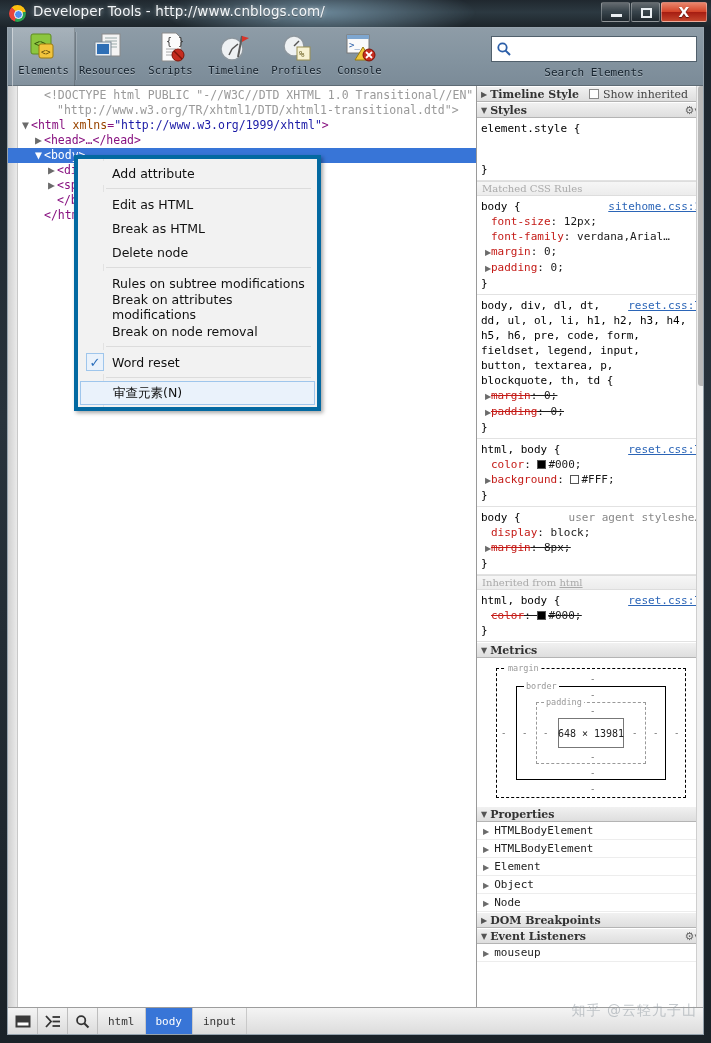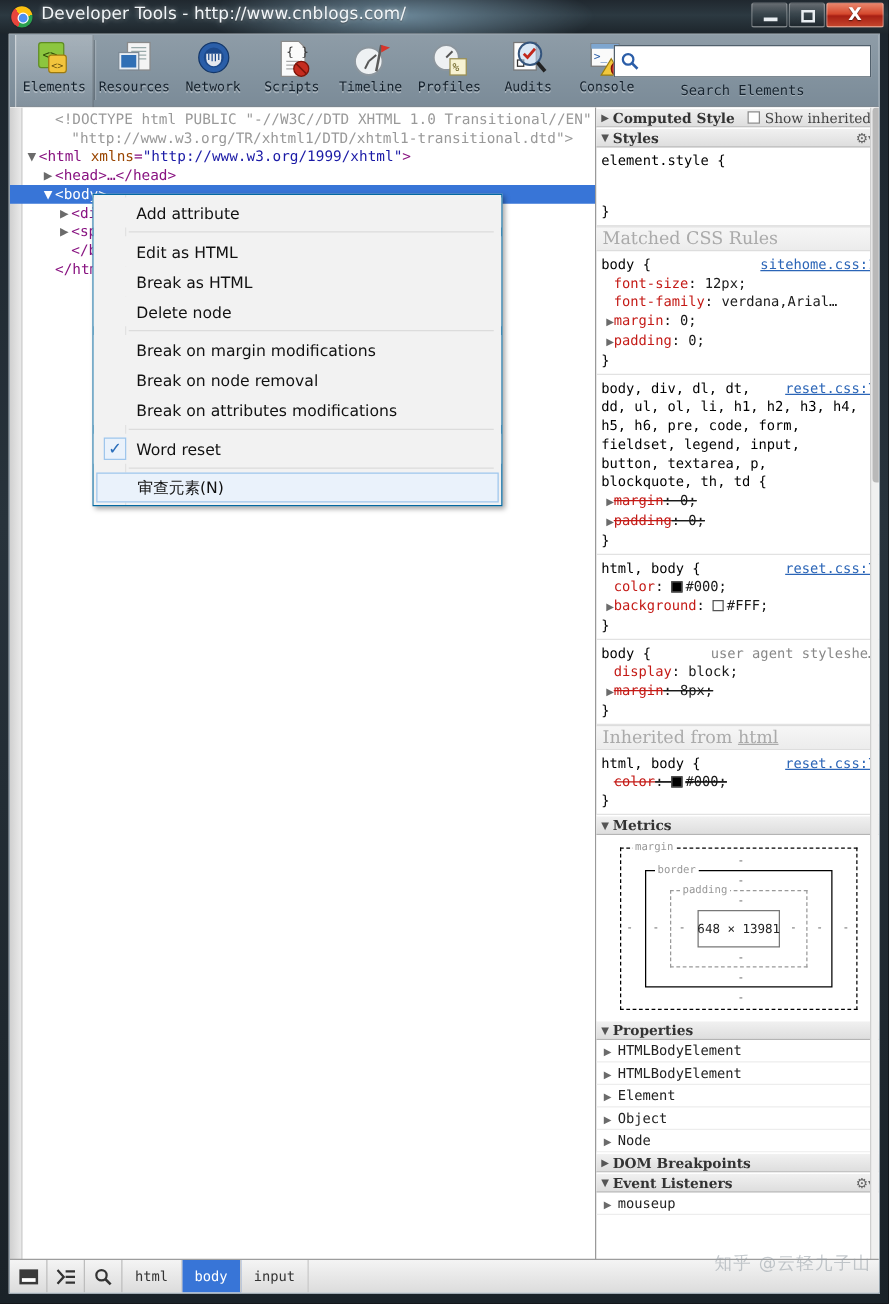"Network" div.tb-item { html: <div> <div><svg> <circle></circle> <circle></circle> <path></path> <g> <line></line> <line></line> <line></line> <line></line> </g> </svg></div> <div>Network</div> </div> -> none }
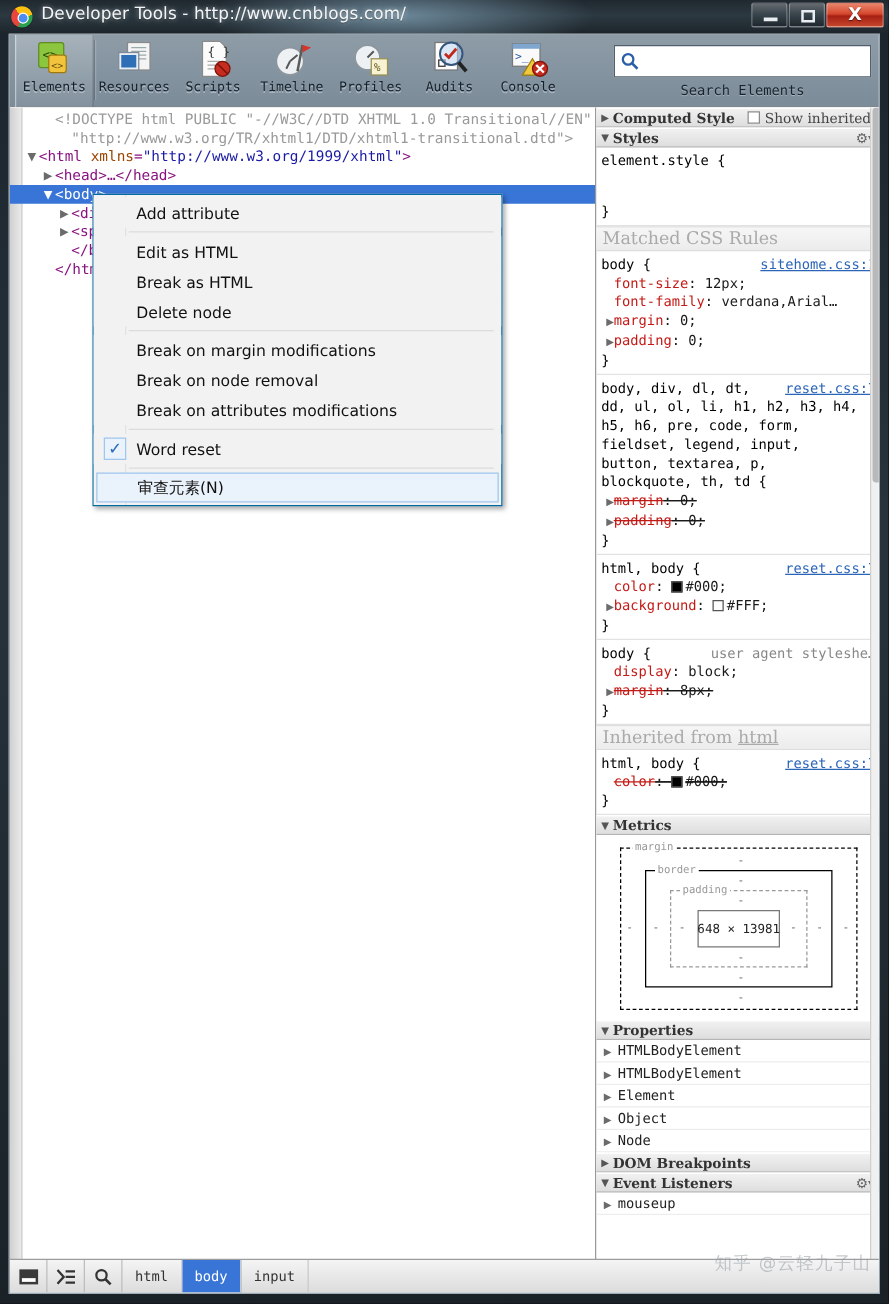"Audits" div.tb-item { html: <div> <div><svg> <rect></rect> <rect></rect> <circle></circle> <path></path> <line></line> </svg></div> <div>Audits</div> </div> -> none }
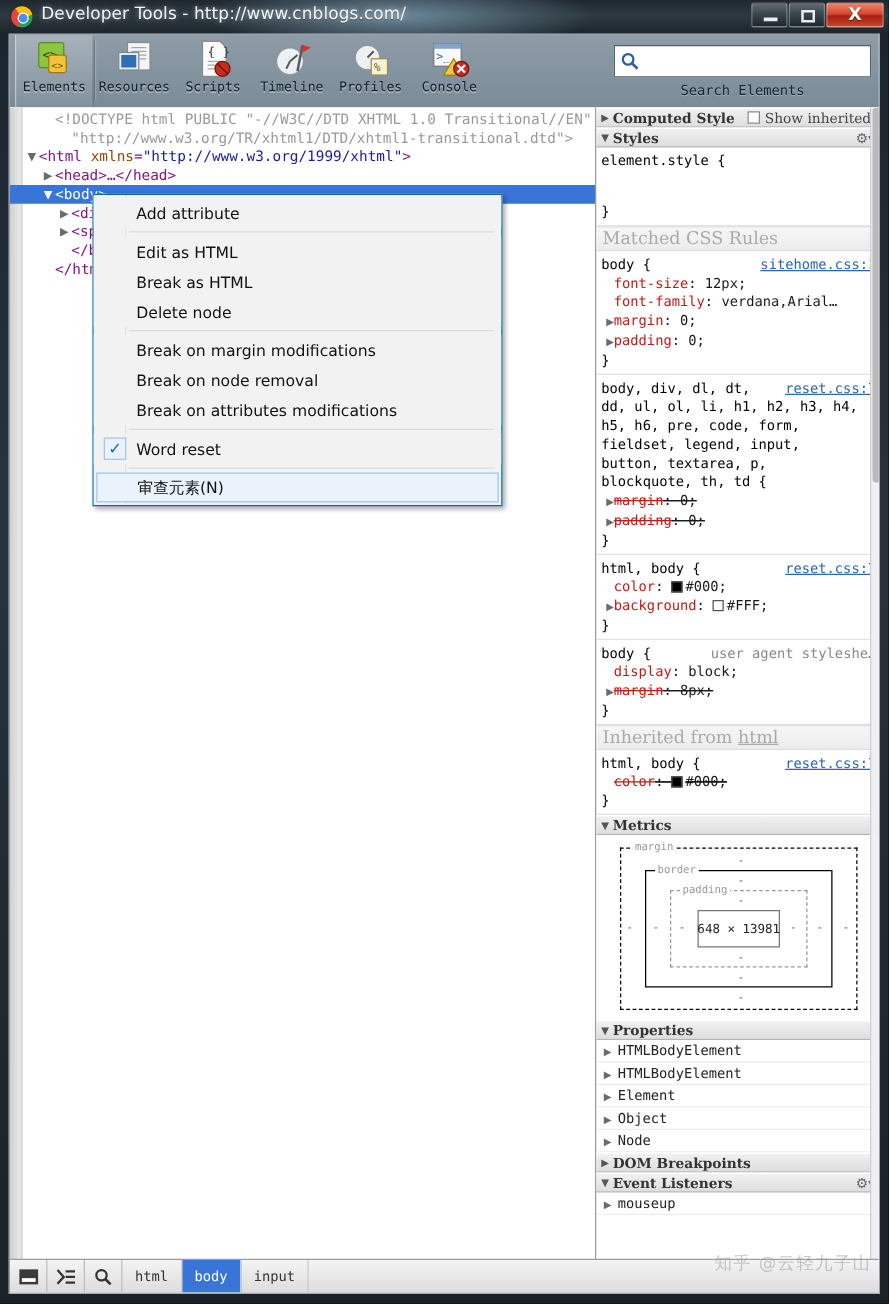"Computed Style" span { text: Computed -> Timeline }
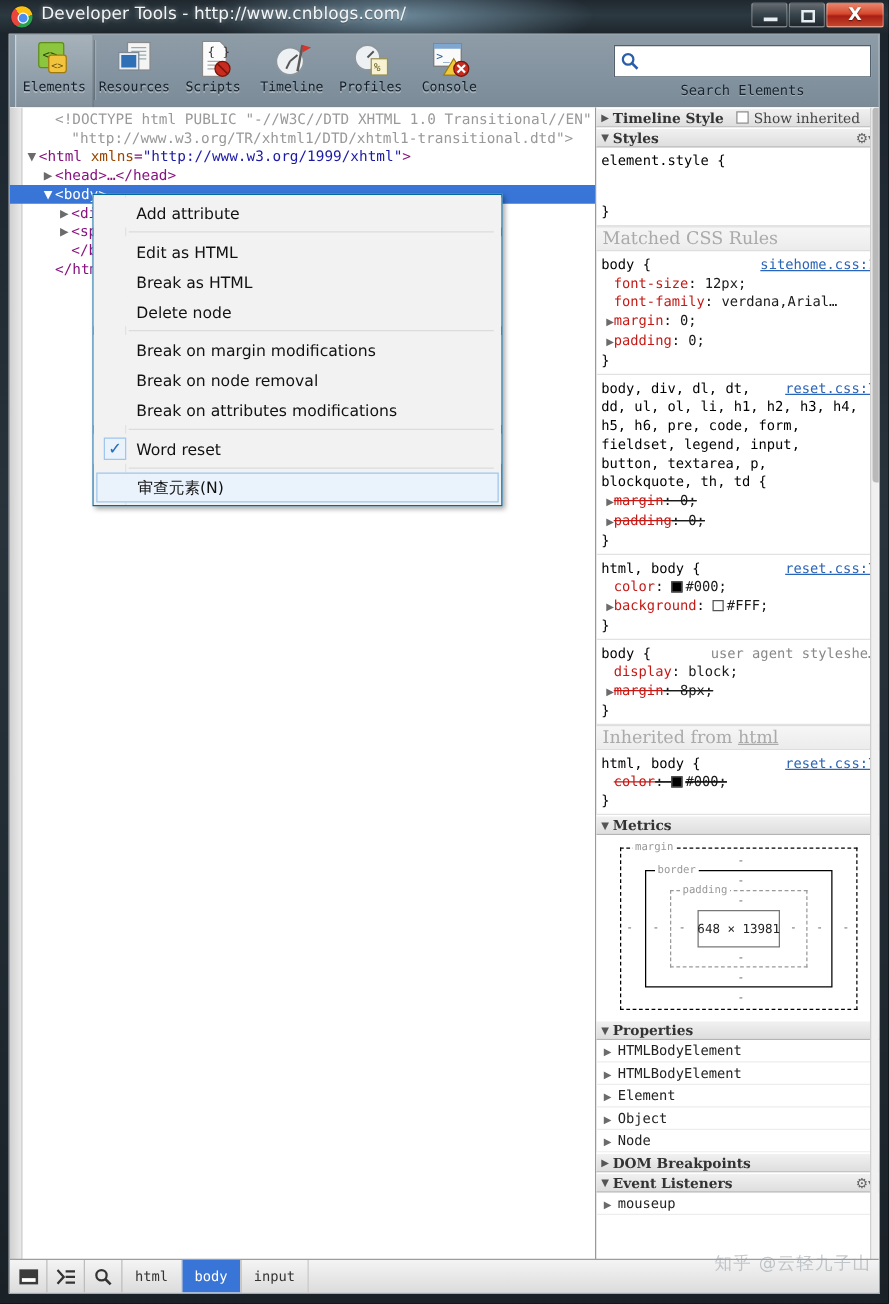"Add attribute" .ctx { border: 1px solid #0369a1 -> 4px solid #0369a1; width: 328px -> 247px }
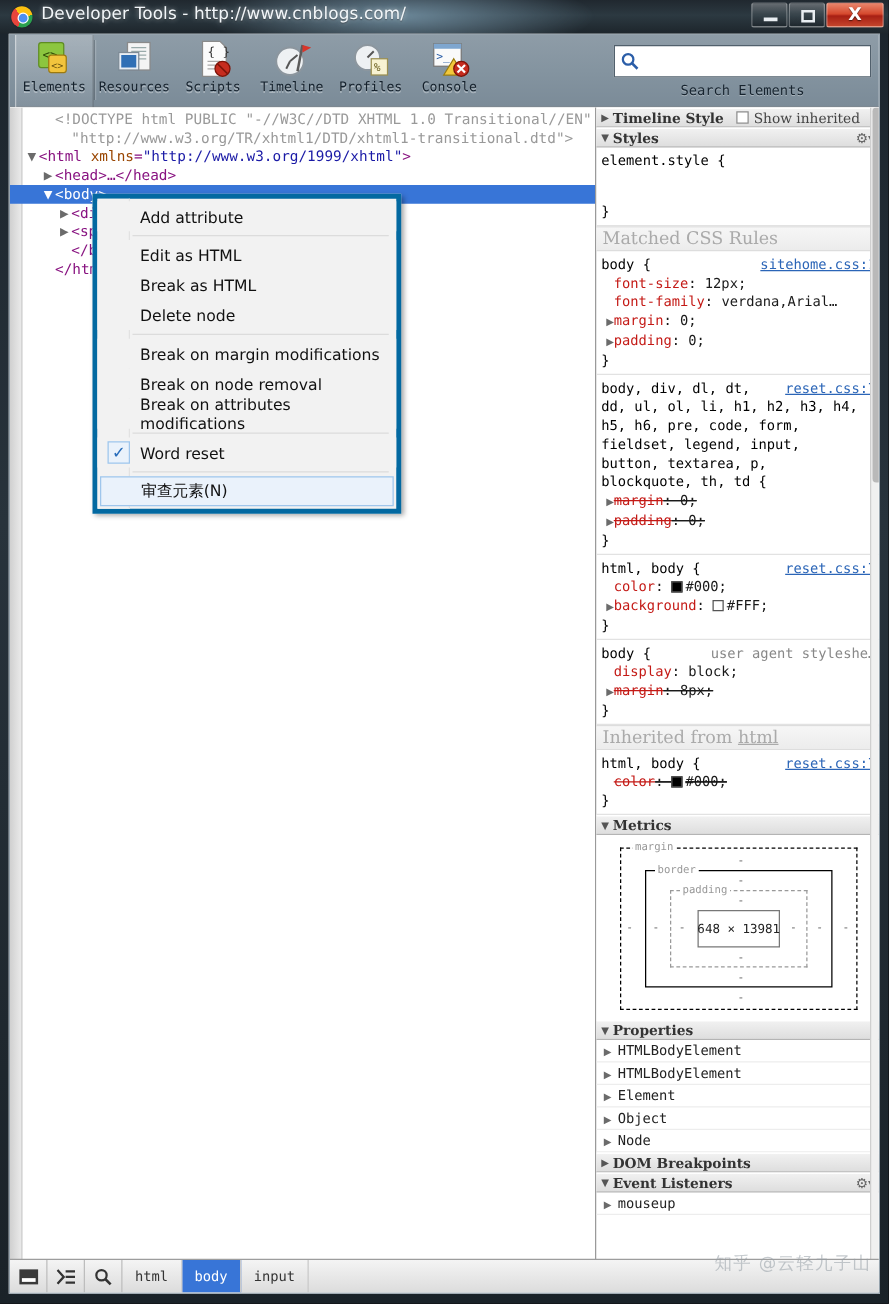"Matched CSS Rules" .subhdr { font-size: 14px -> 10px }
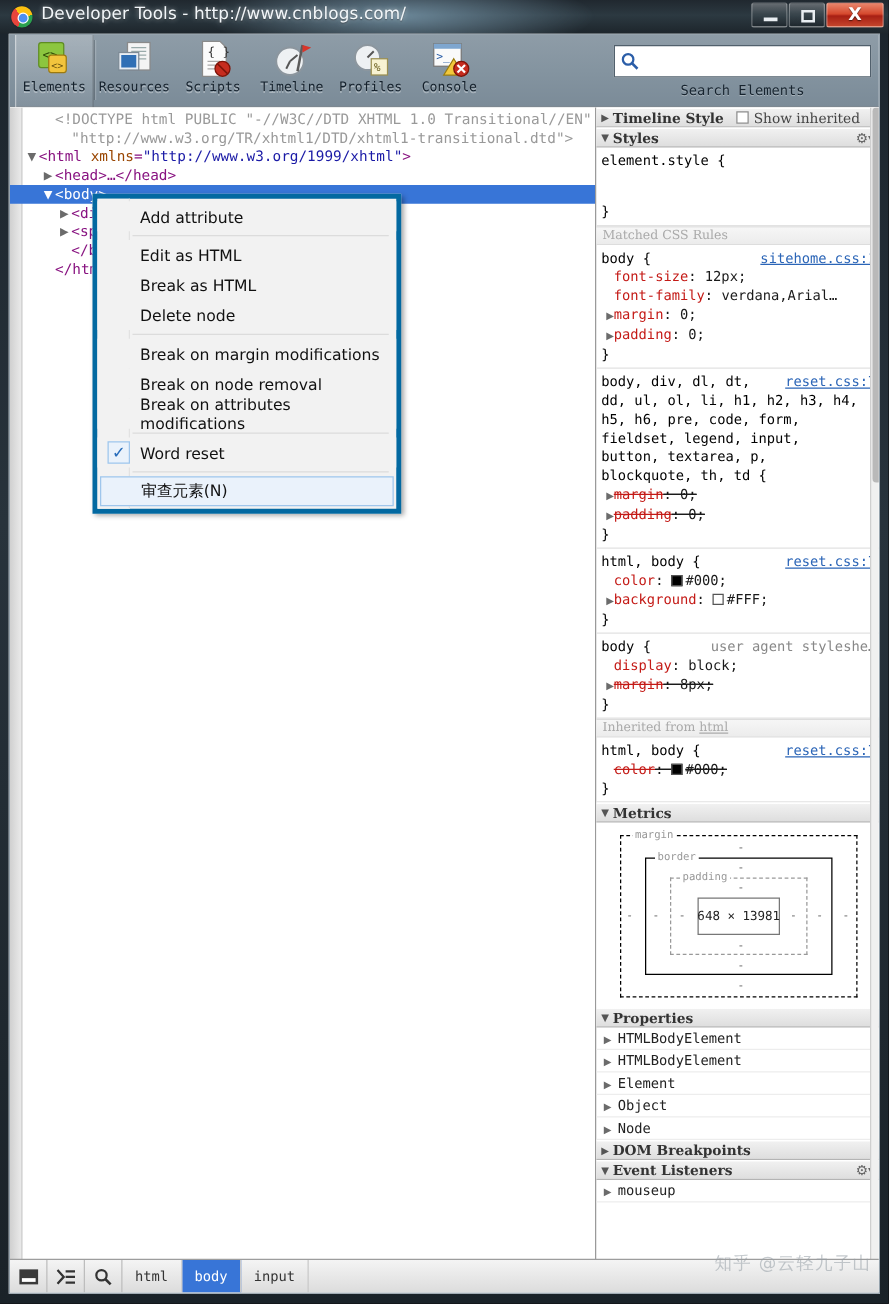"Break on margin modifications" span { text: Break on margin -> Rules on subtree }
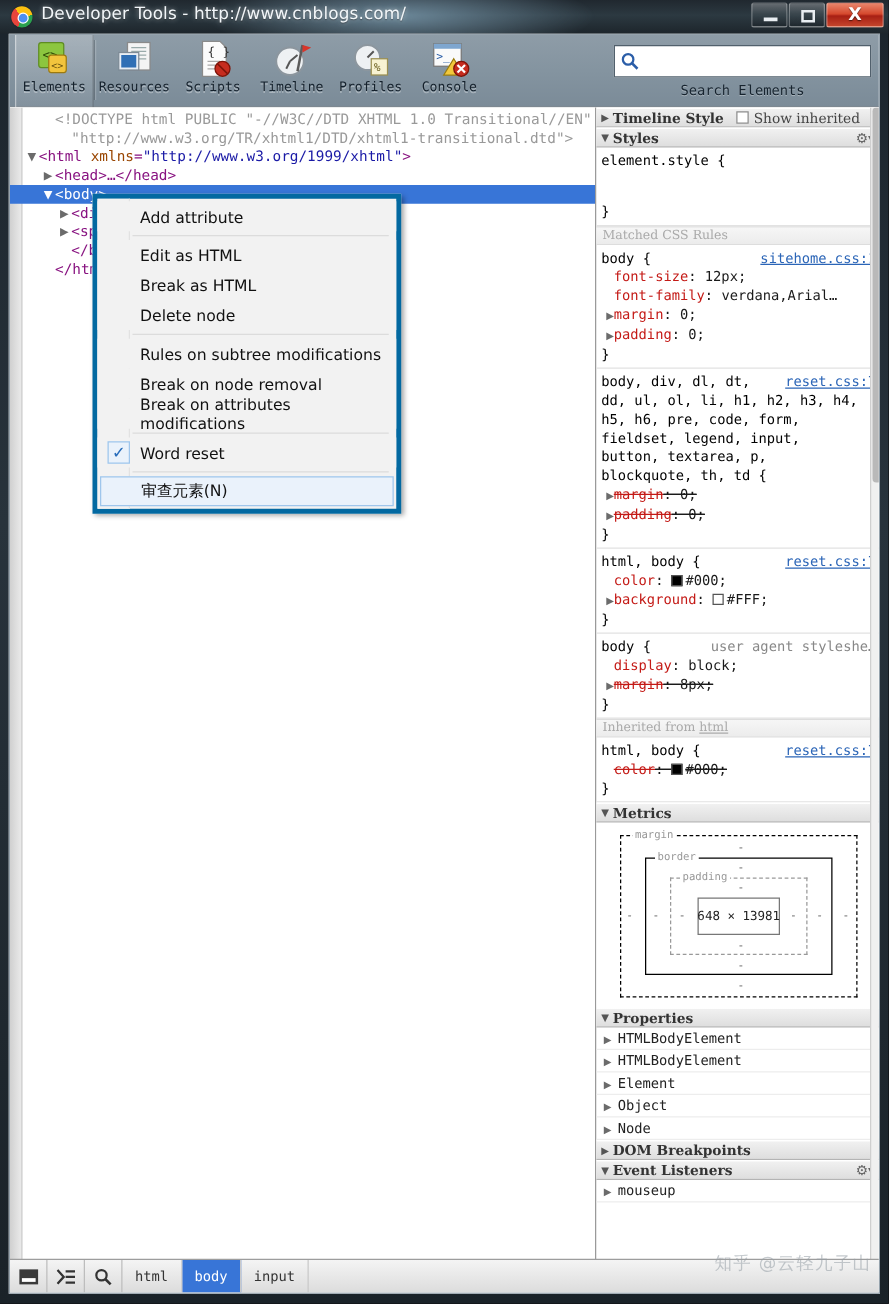"Break on node removal" div.ctx-item { order: before "Break on attributes modifications" -> after "Break on attributes modifications" }
